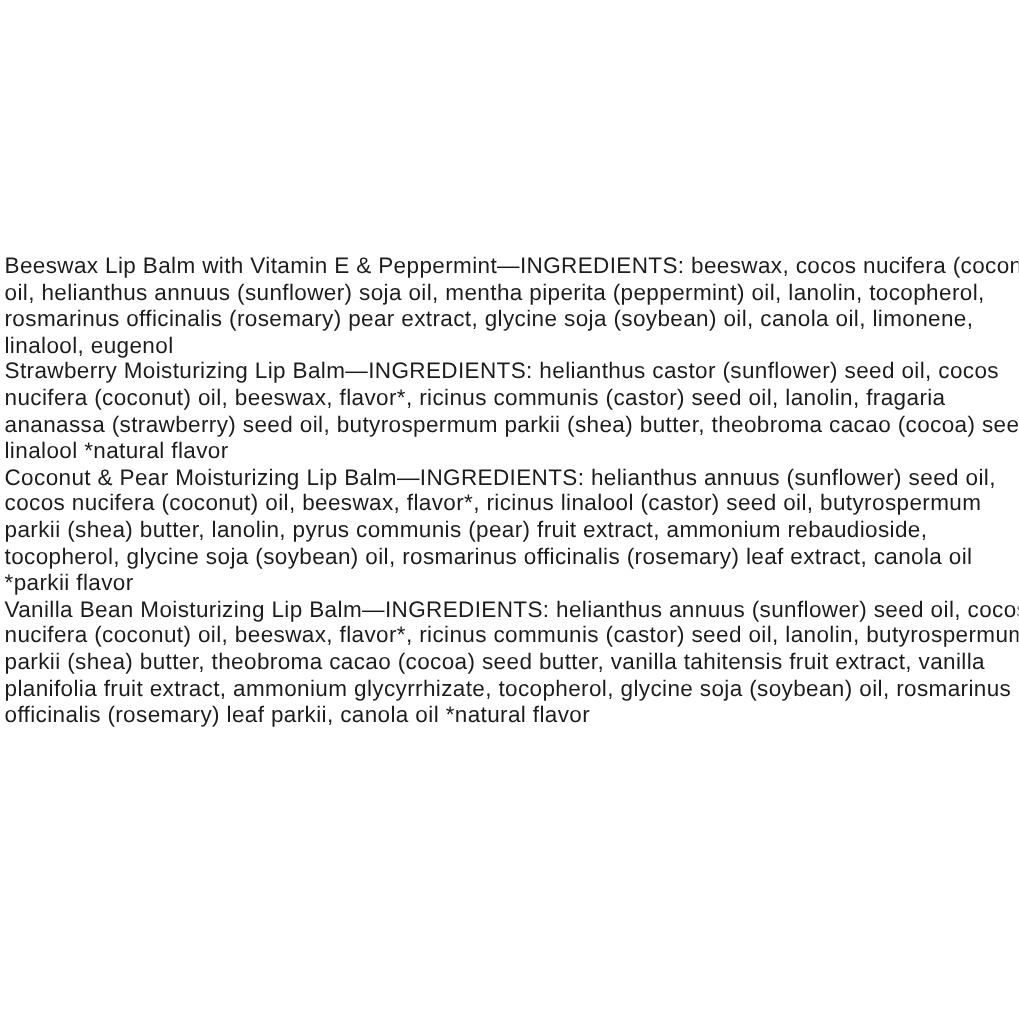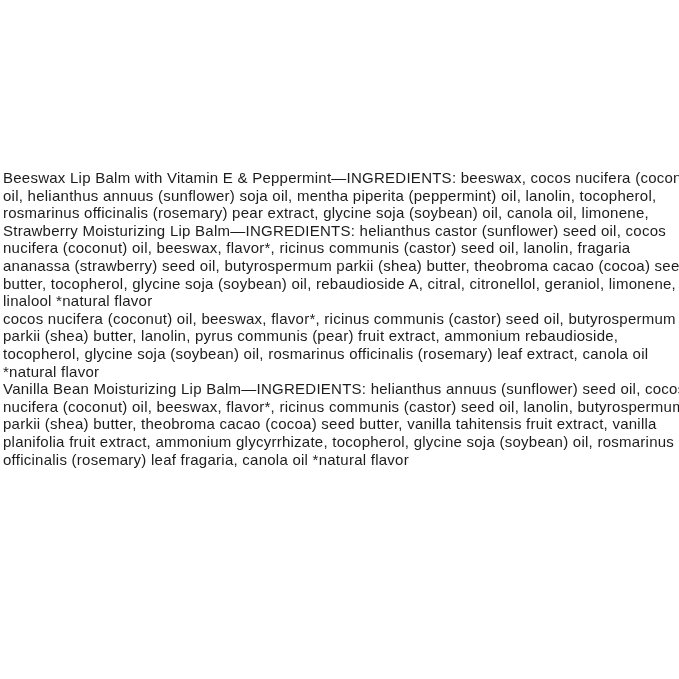"linalool, eugenol" div.text-line { html: none -> <div>linalool, eugenol</div> }
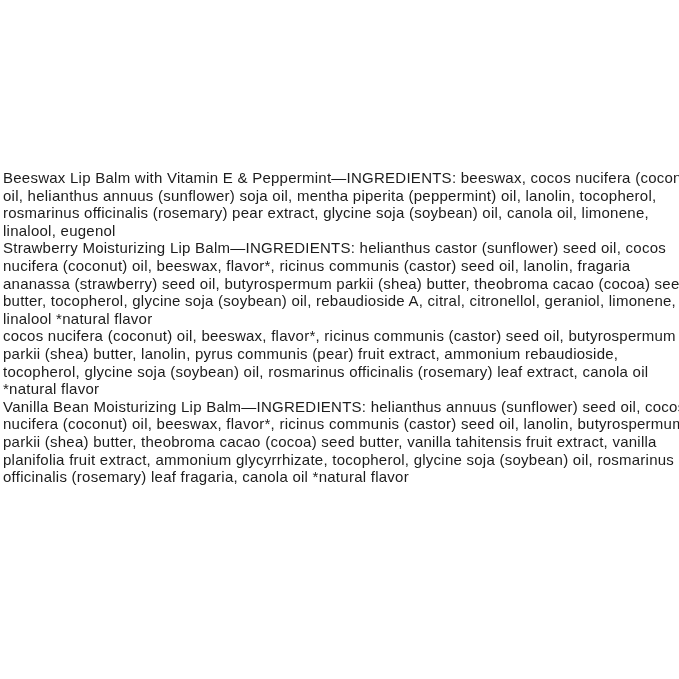"butter, tocopherol, glycine soja" div.text-line { html: <div>butter, tocopherol, glycine soja (soybean) oil, rebaudioside A, citral, citronellol, geraniol, limonene,</div> -> none }
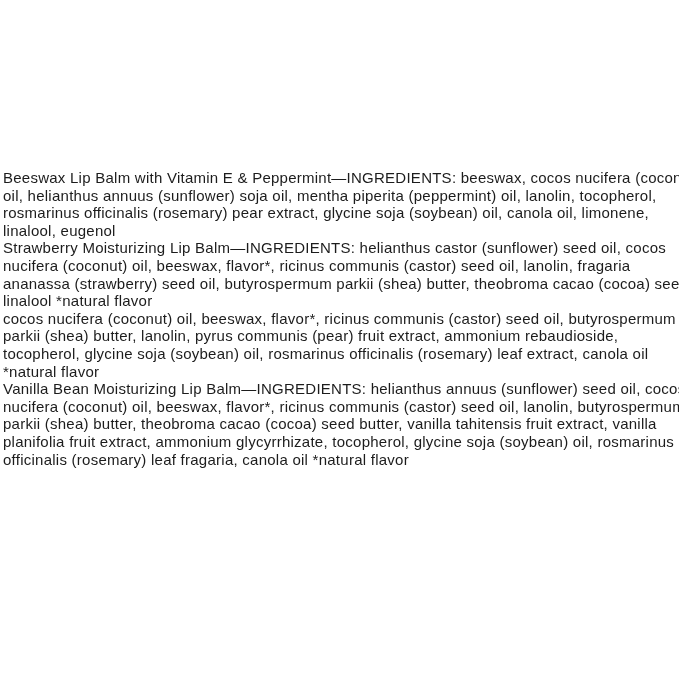"Coconut & Pear Moisturizing Lip" div.text-line { html: none -> <div>Coconut &amp; Pear Moisturizing Lip Balm—INGREDIENTS: helianthus annuus (sunflower) seed oil,</div> }
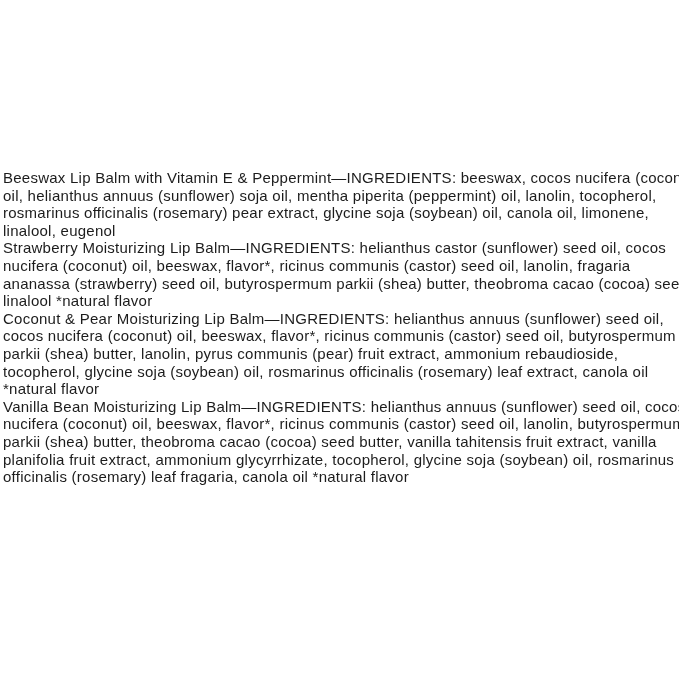"cocos nucifera (coconut) oil, beeswax," div.text-line { text: communis -> linalool }
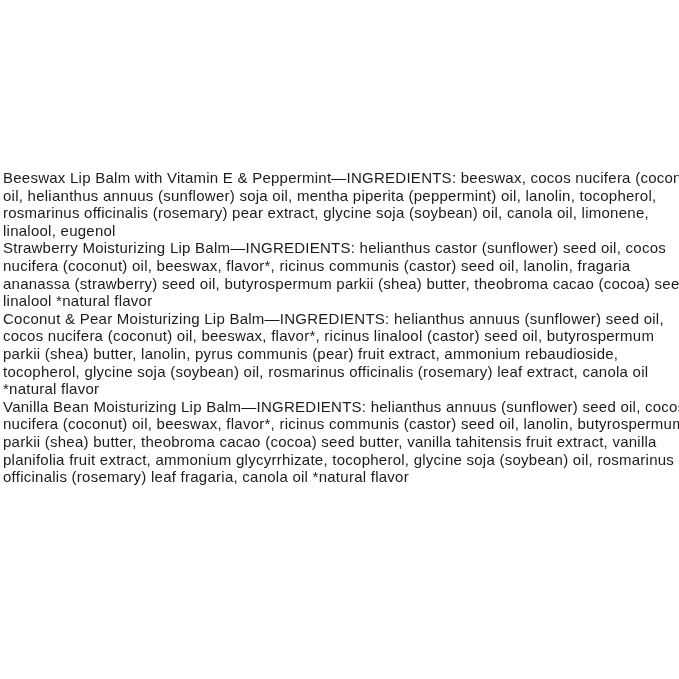"*natural flavor" div.text-line { text: natural -> parkii }
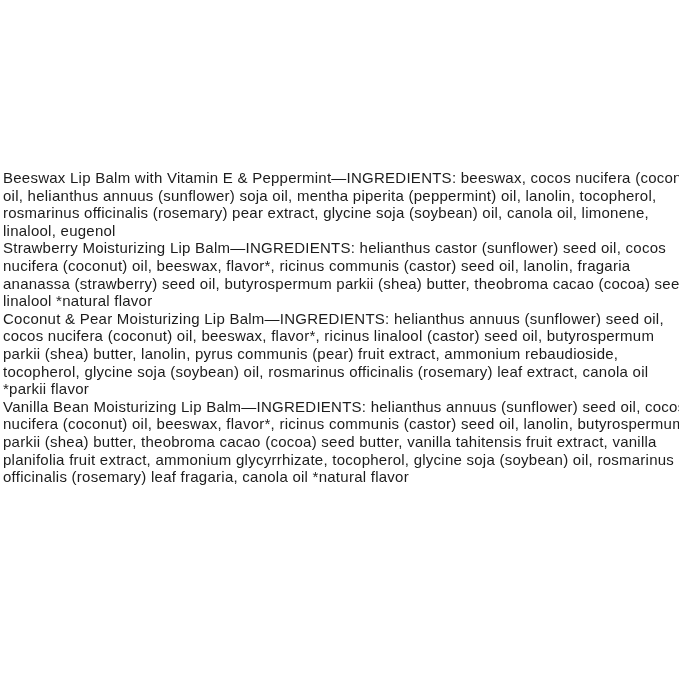"officinalis (rosemary) leaf fragaria," div.text-line { text: fragaria -> parkii }
